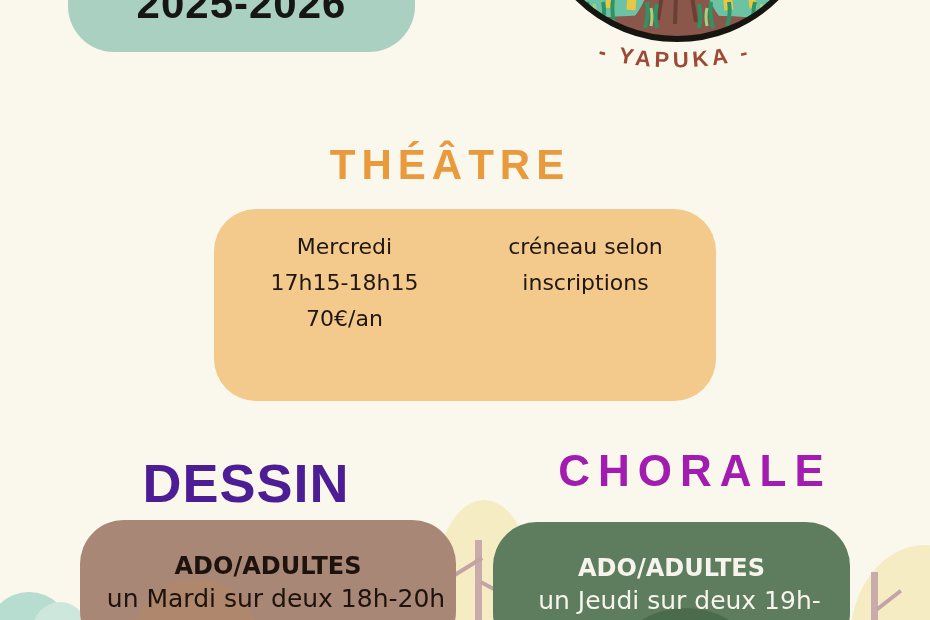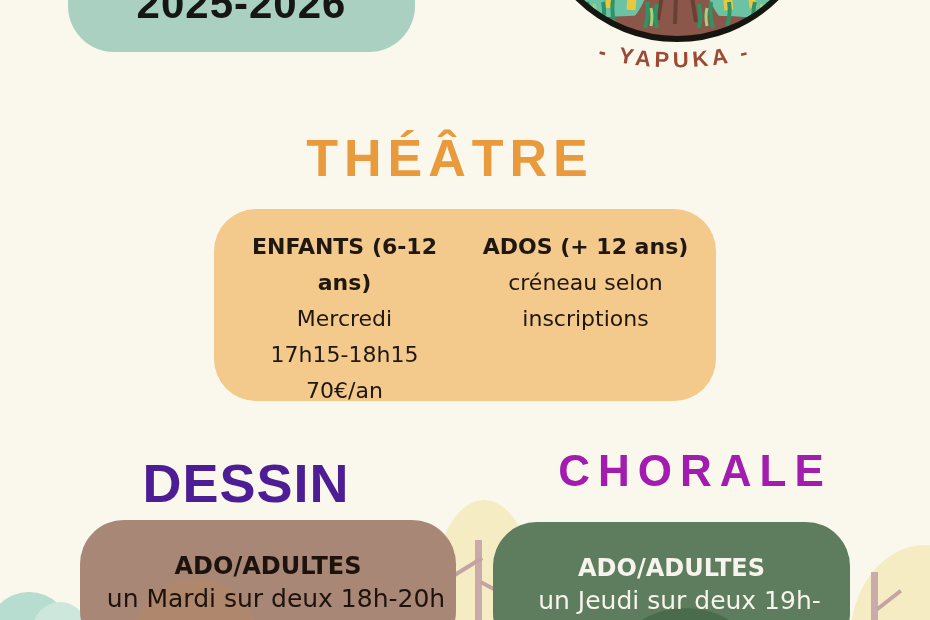"THÉÂTRE" .title-theatre { font-size: 52px -> 42px; top: 128px -> 141px }
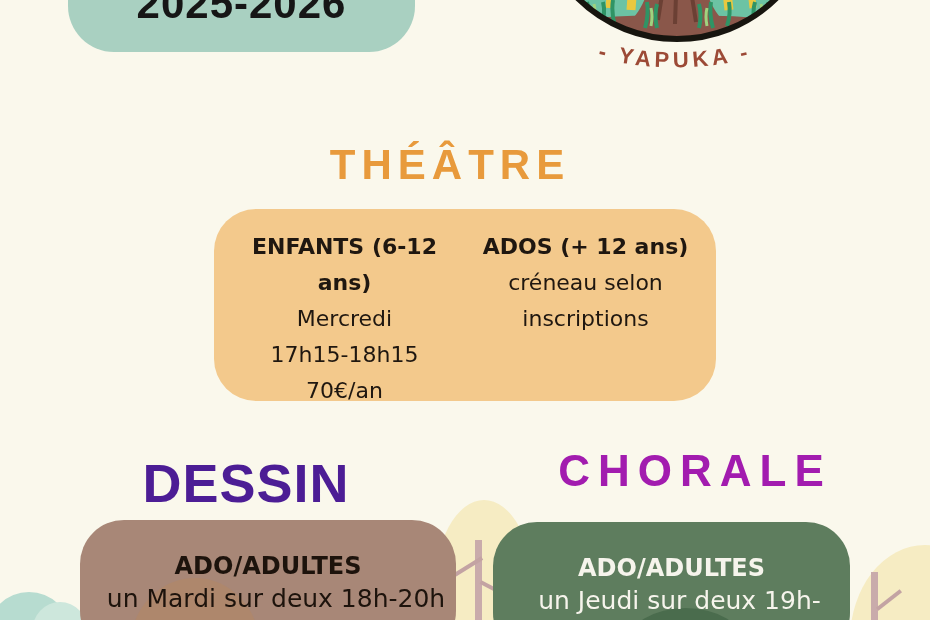"ENFANTS (6-12 ans)" div.col-header { html: <div>ENFANTS (6-12 ans)</div> -> none }
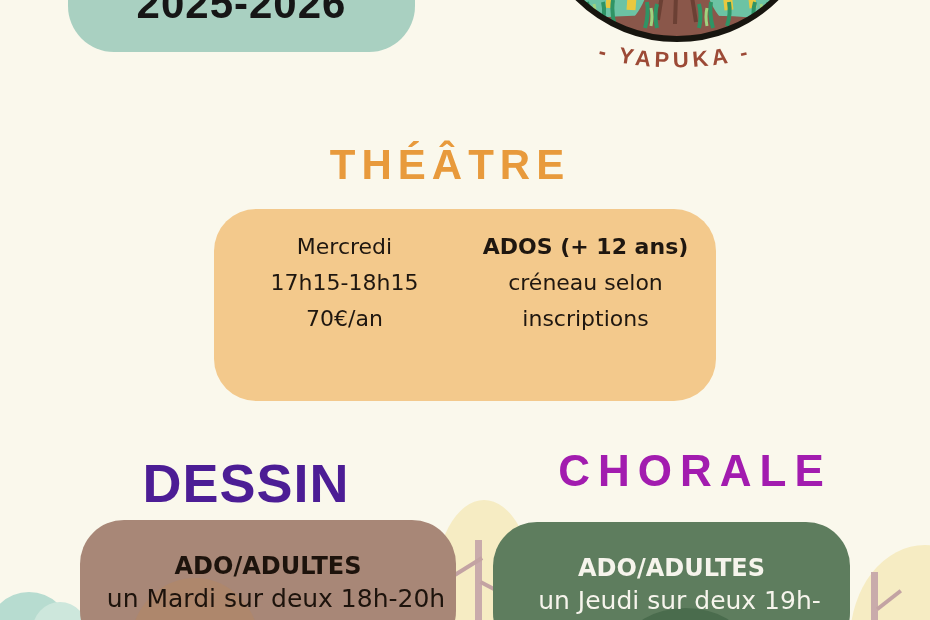"ADOS (+ 12 ans)" div.col-header { html: <div>ADOS (+ 12 ans)</div> -> none }
